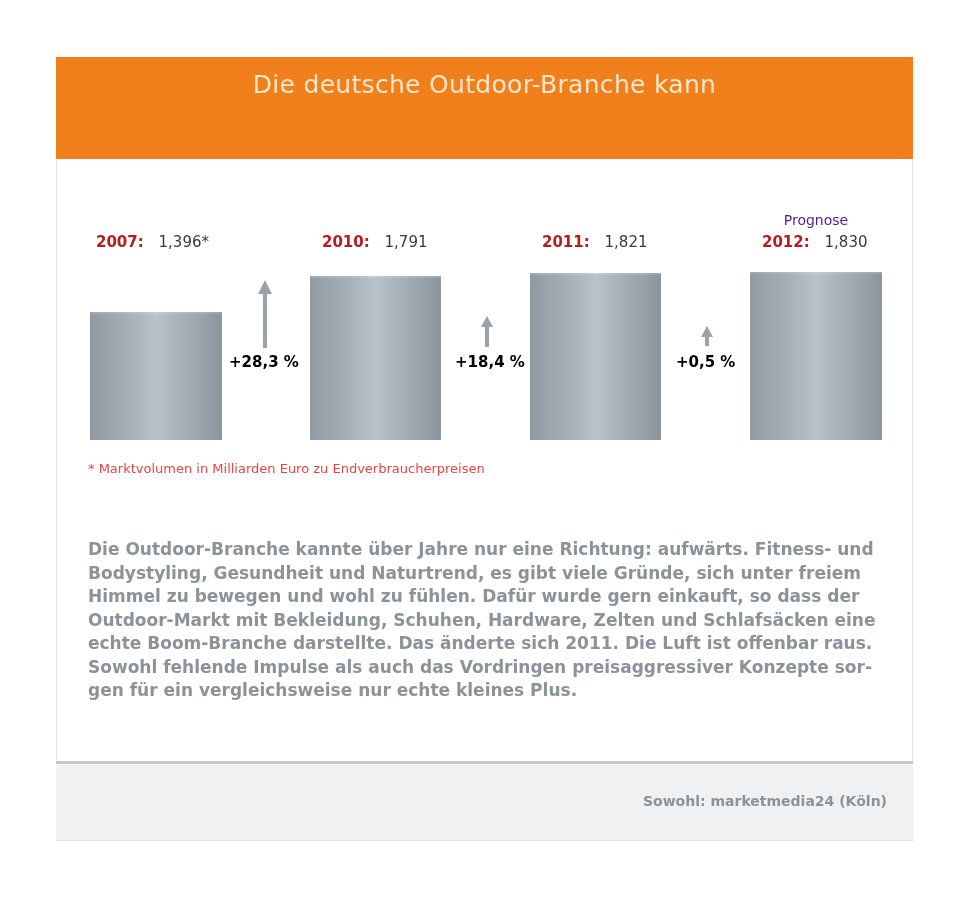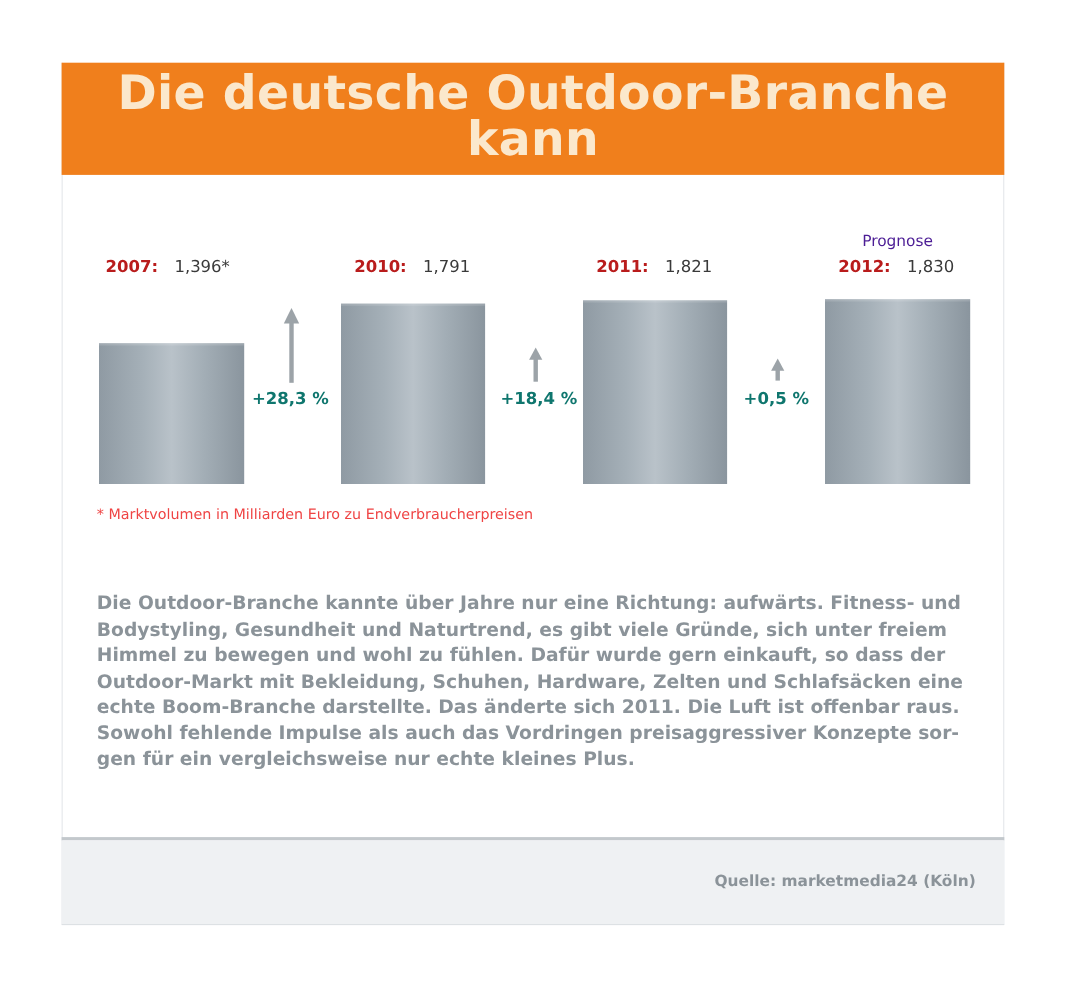"Die deutsche Outdoor-Branche kann" .header .line { font-size: 43px -> 25px; font-weight: bold -> normal }
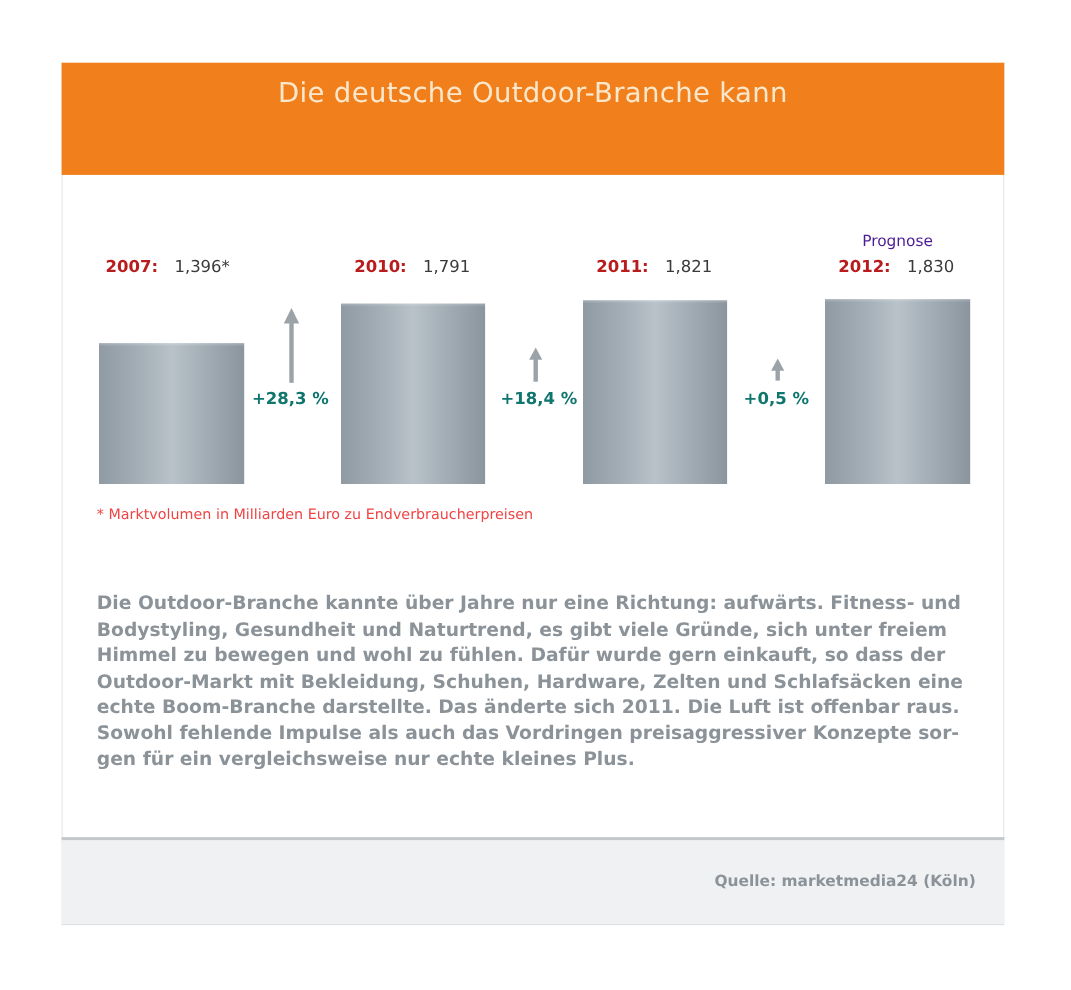"+28,3 %" .pct { color: #0f766e -> #000000 }
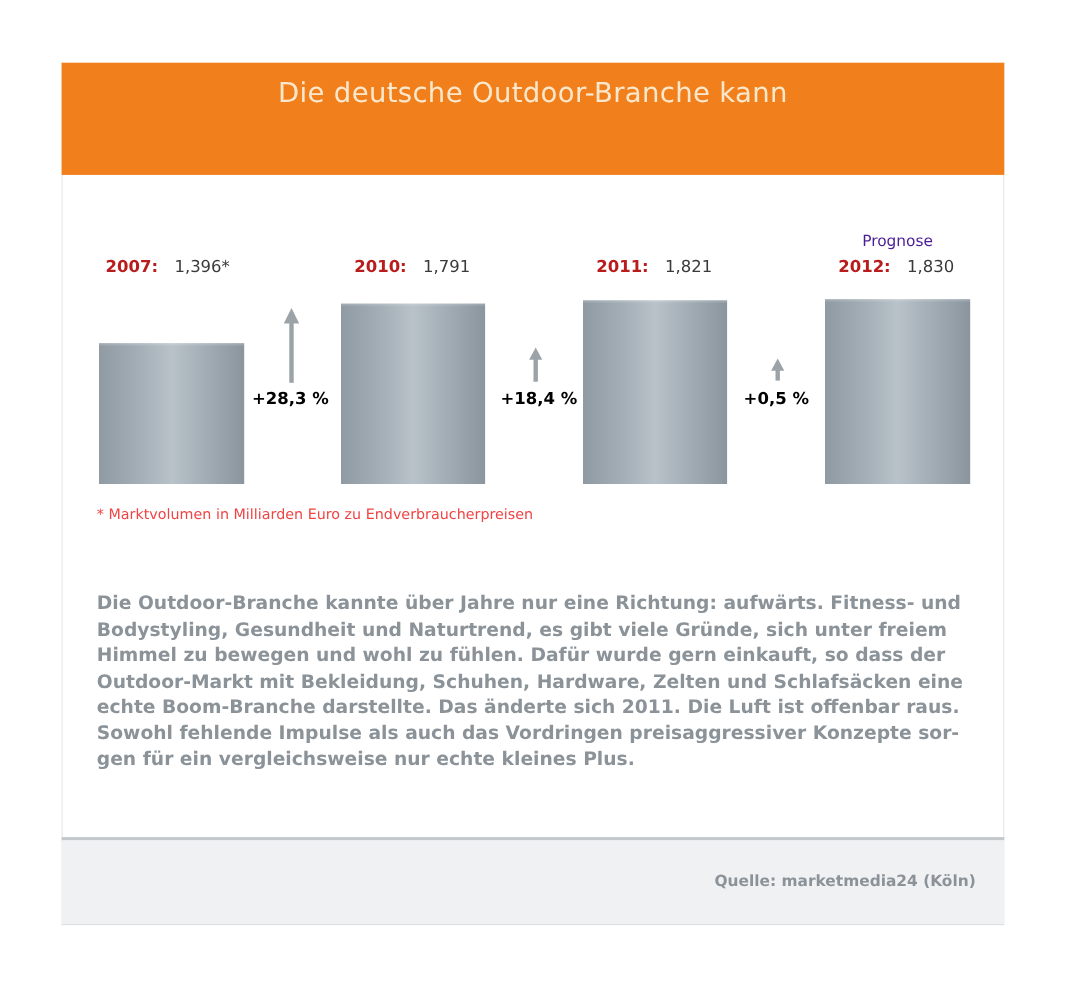"Quelle: marketmedia24 (Köln)" div.source { text: Quelle -> Sowohl }
